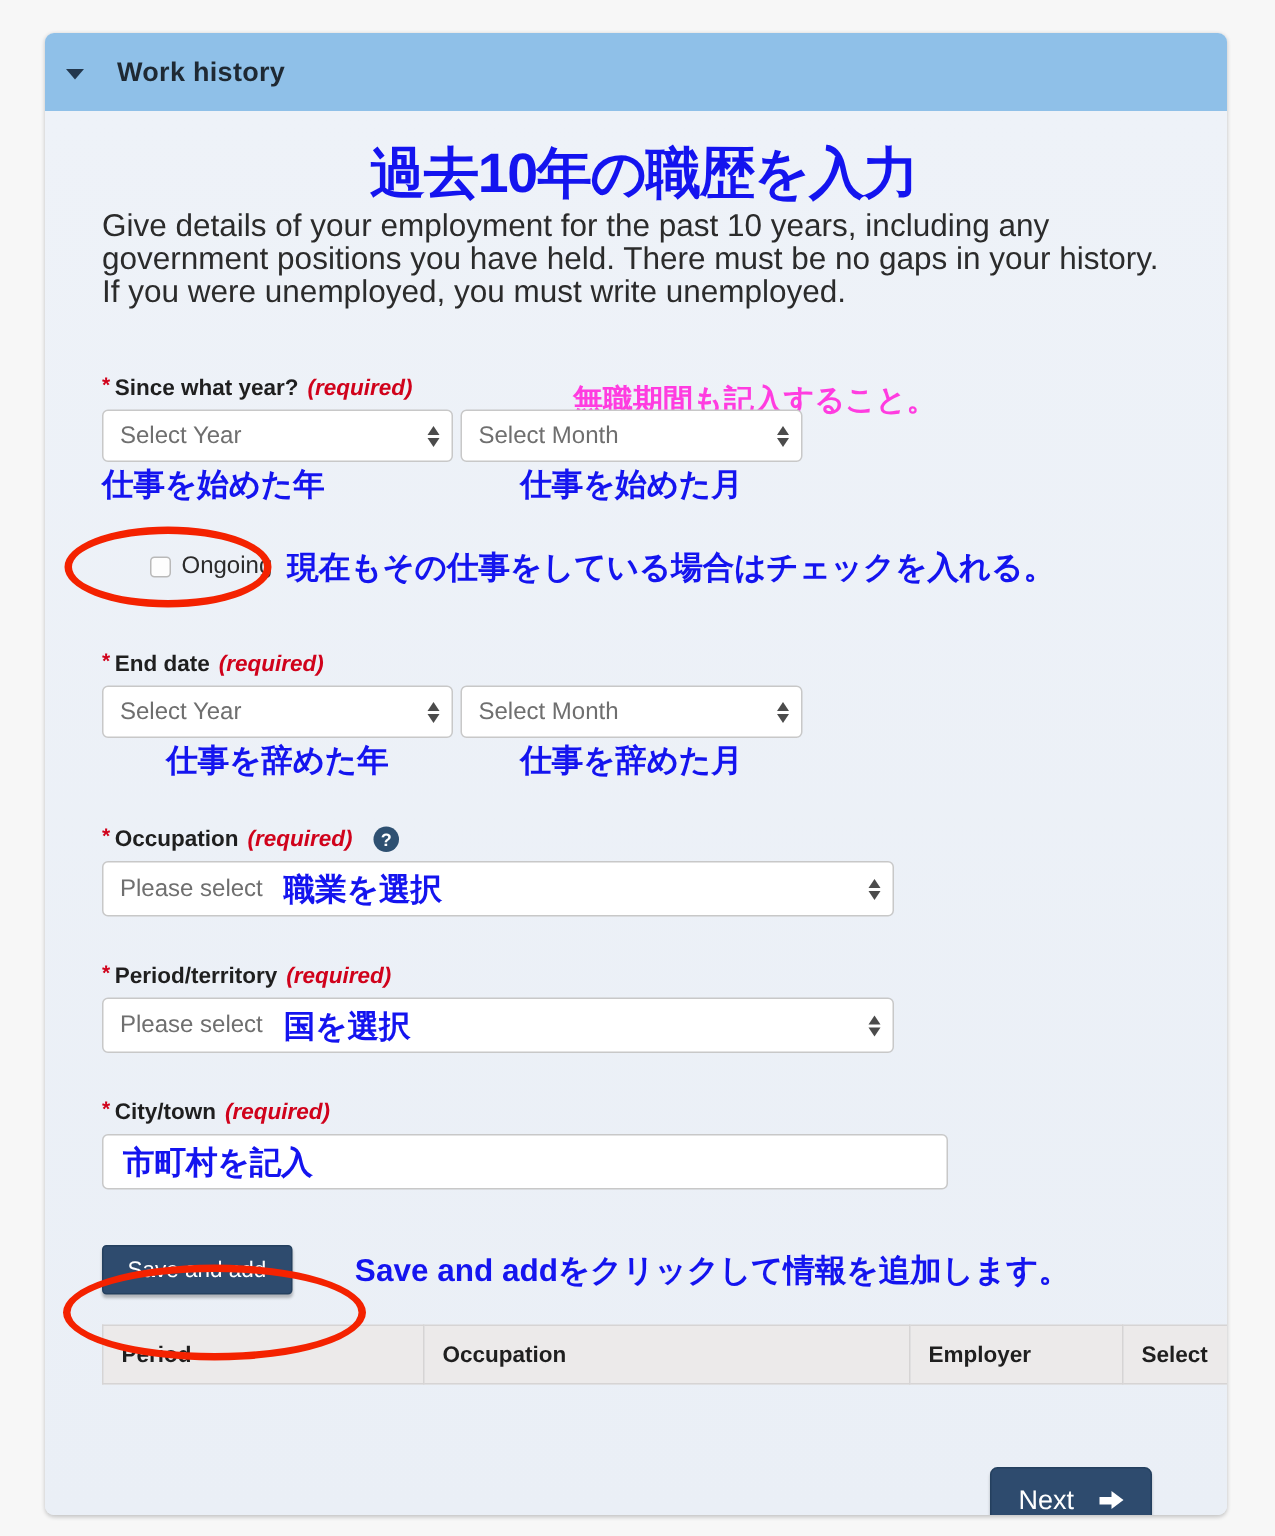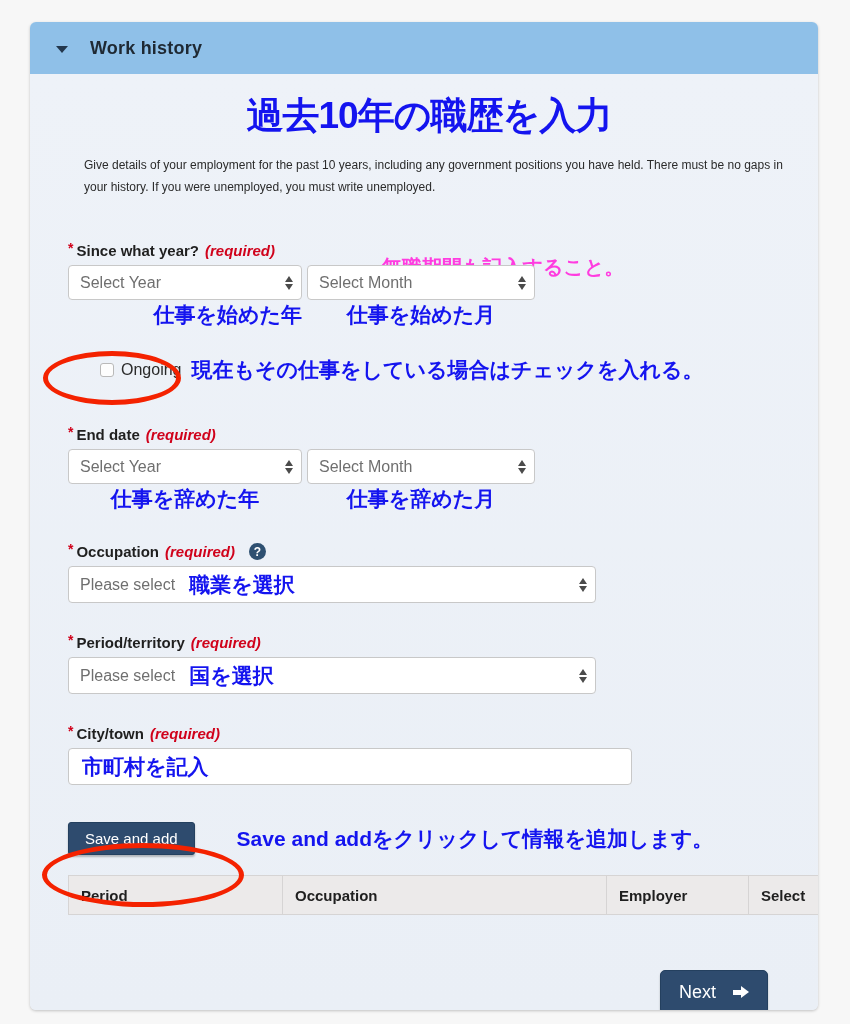"Work history" #panel-header { padding-left: 26px -> 14px }
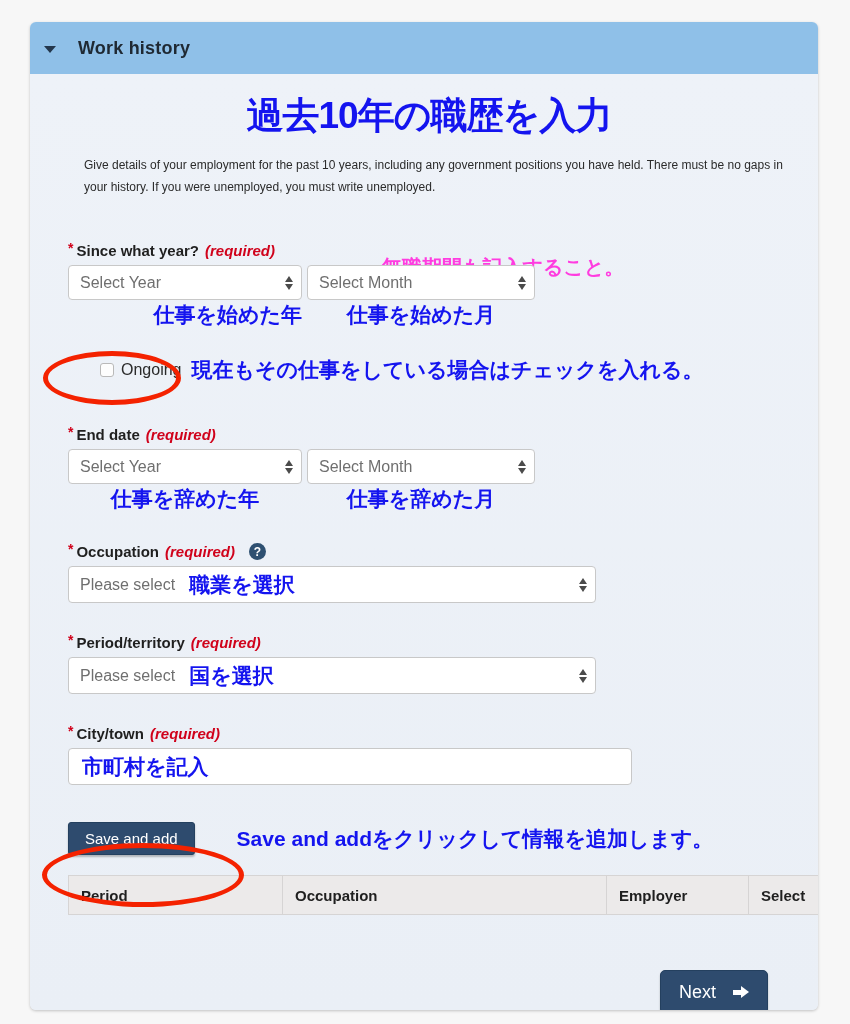"Give details of your employment" .intro { font-size: 12px -> 21px; margin: 16px -> 0 }
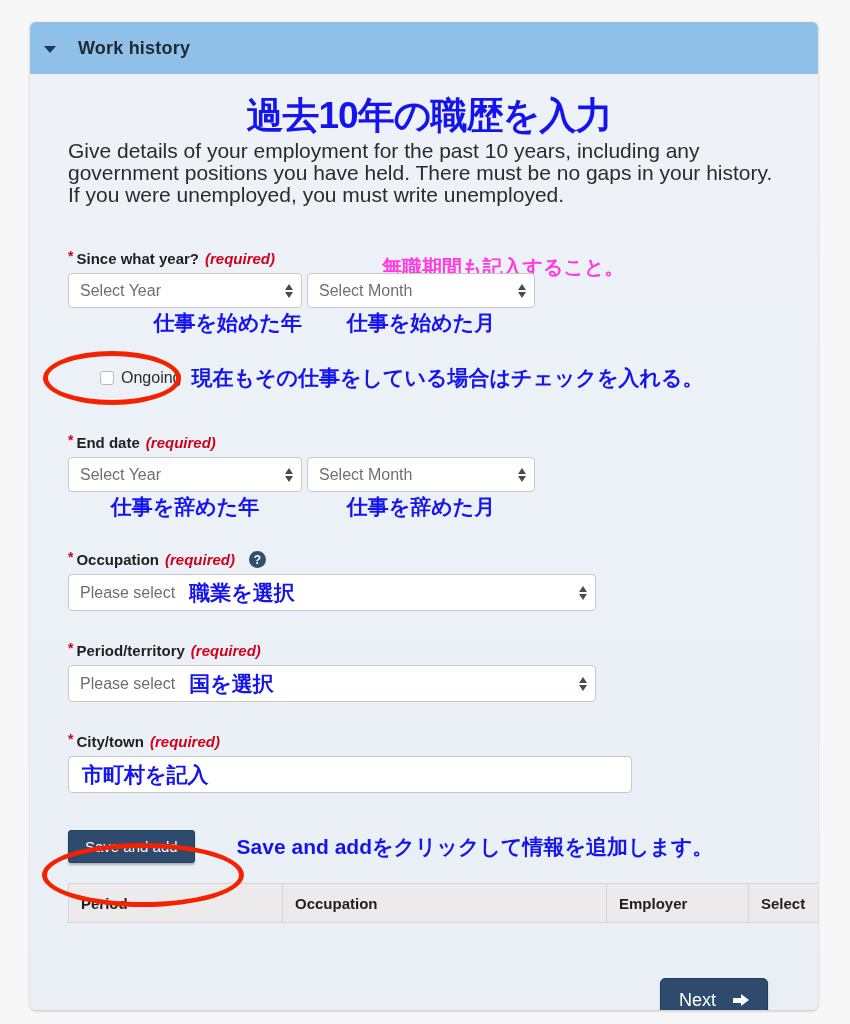"仕事を始めた年" div.under-note { text-align: right -> left }
